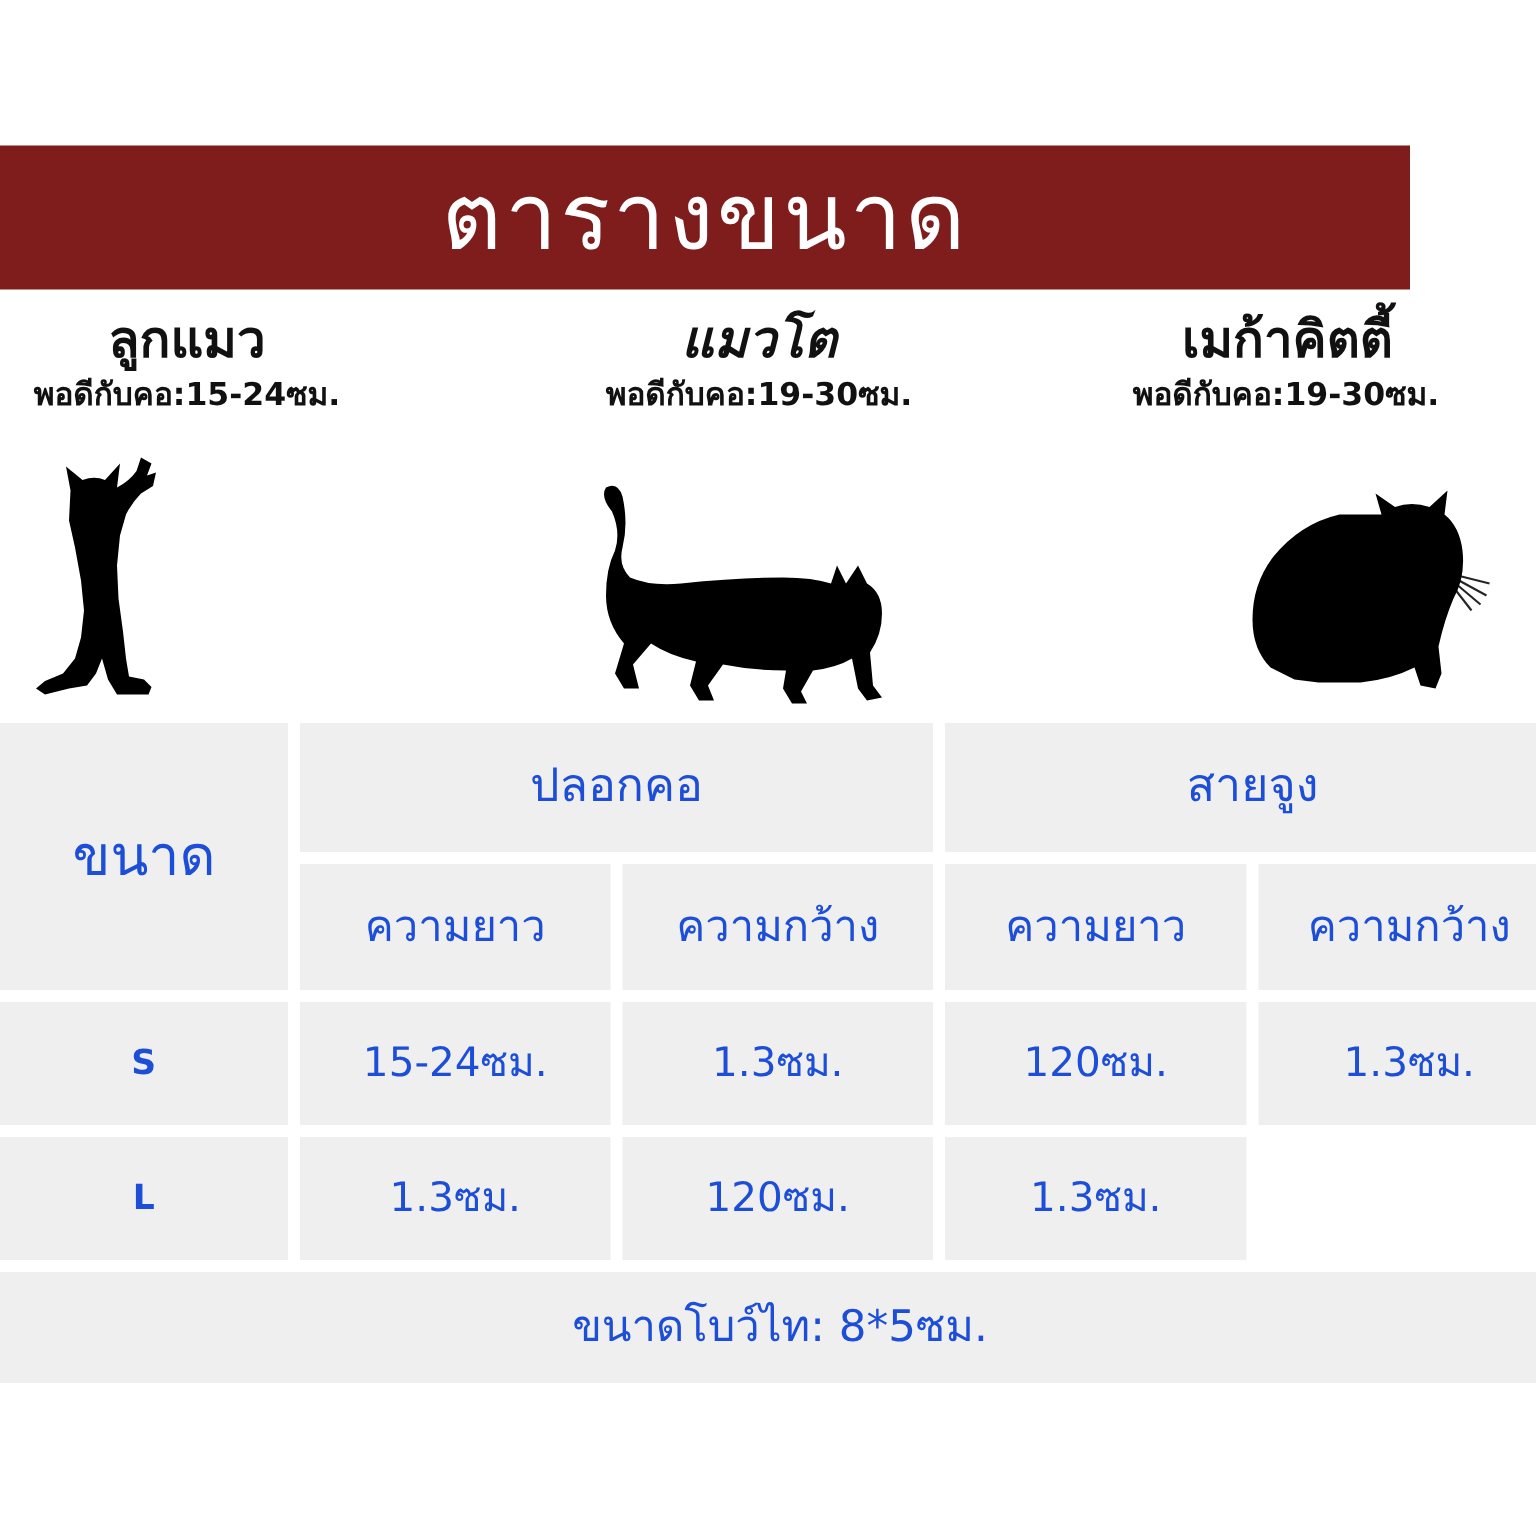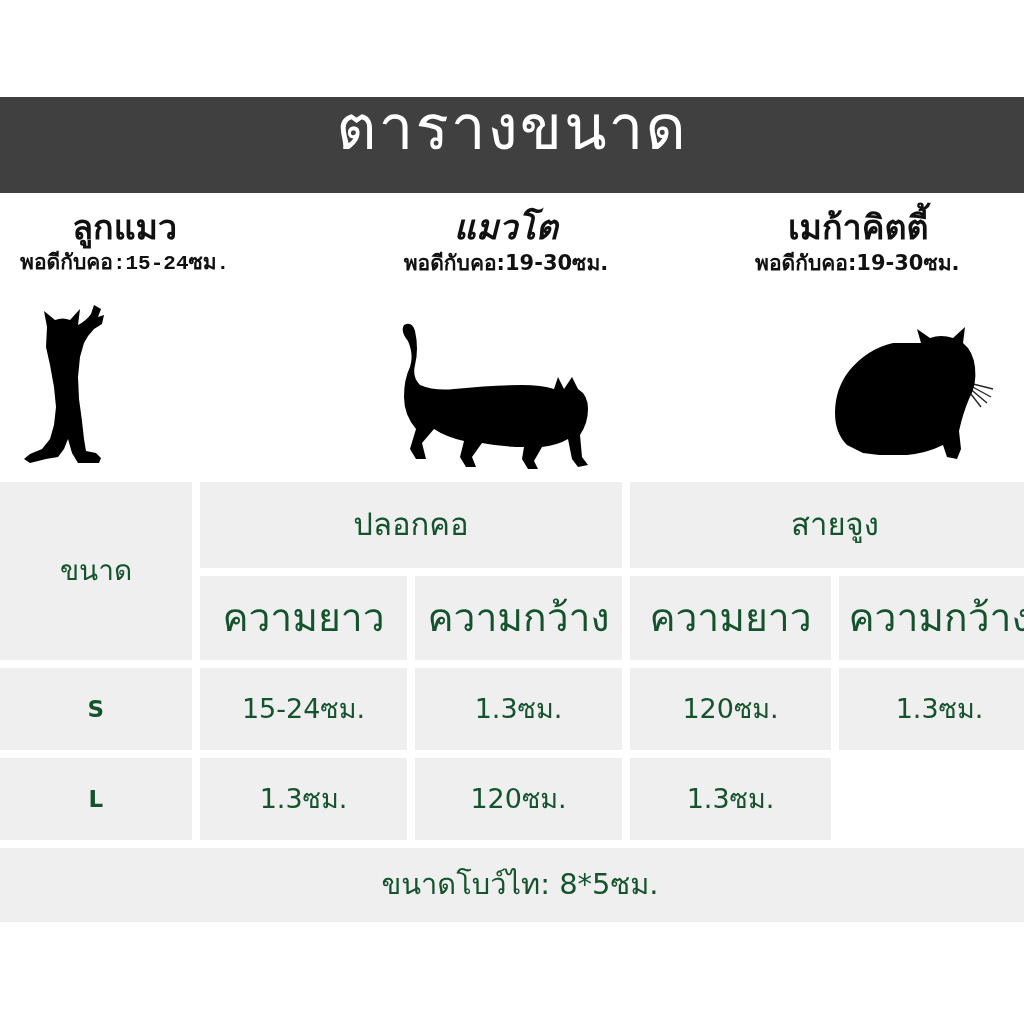"ตารางขนาด" .banner { align-items: flex-start -> center; background: #404040 -> #7f1d1d; width: 1024px -> 940px }
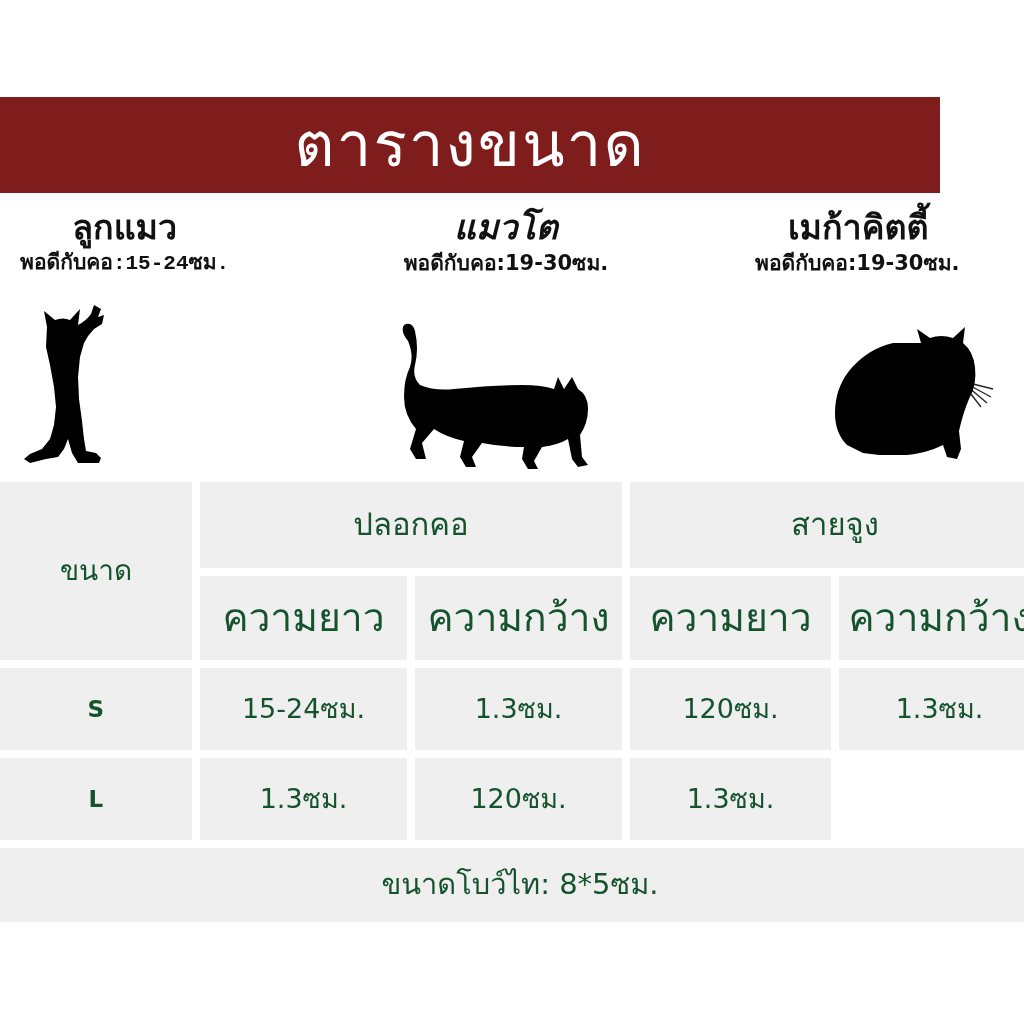"พอดีกับคอ:15-24ซม." .cat-col.kitten .cat-fit { font-family: Liberation Mono, monospace -> none }
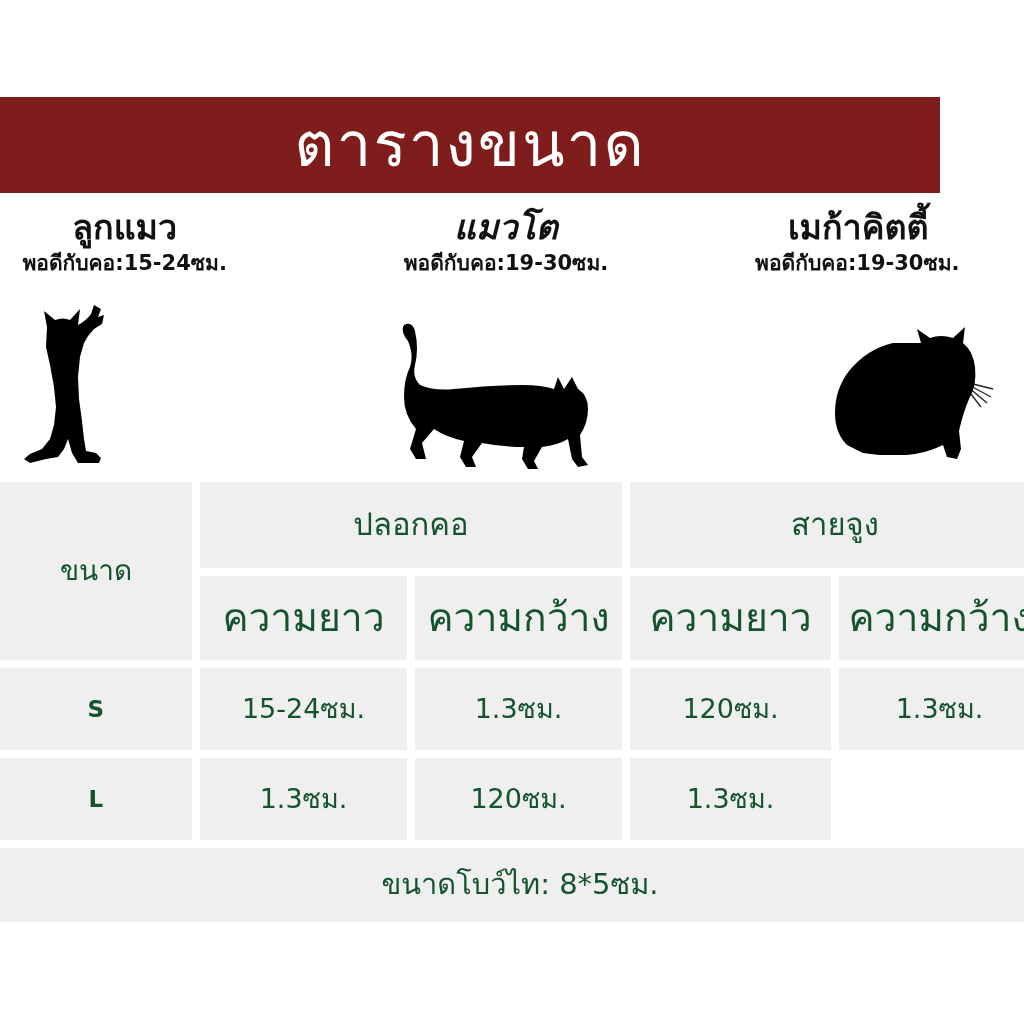"ปลอกคอ" .cell { color: #14532d -> #1d4ed8 }
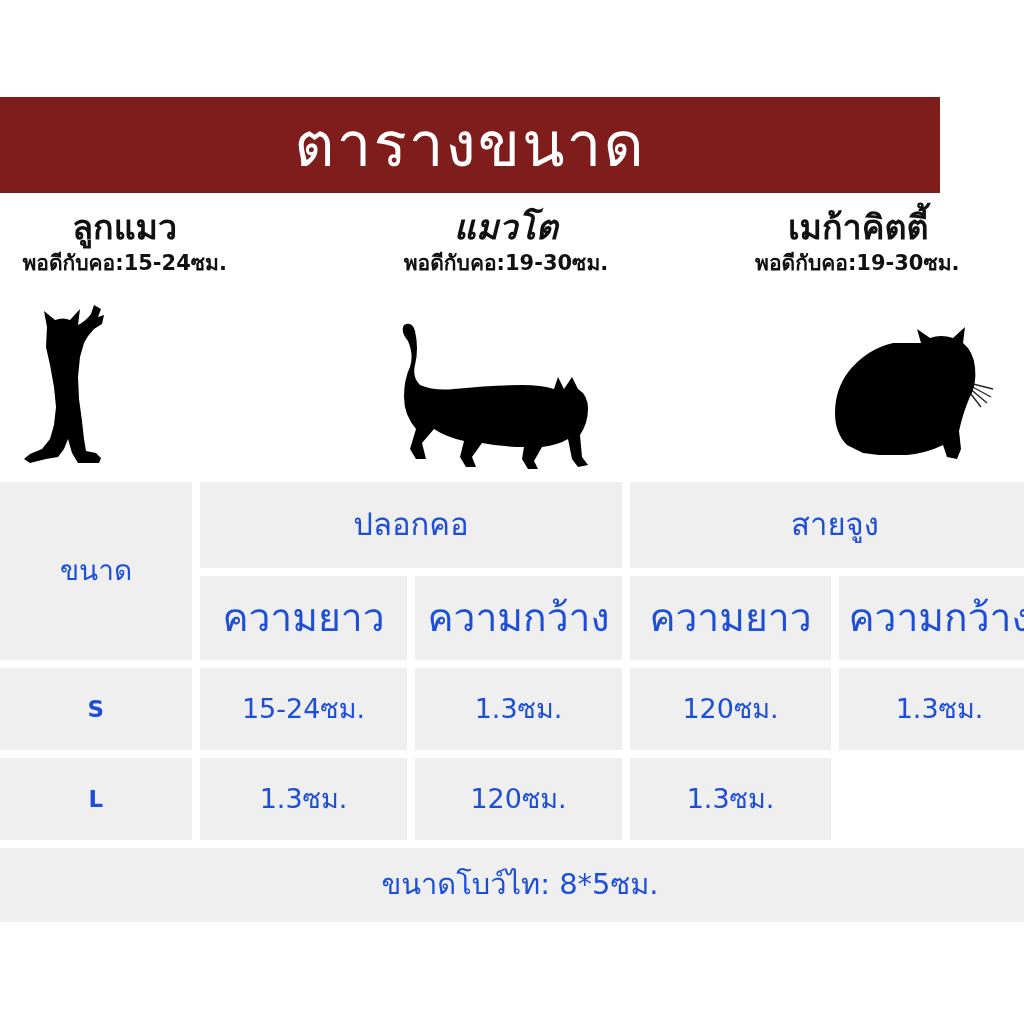"ขนาด" .cell.sizehdr { font-size: 28px -> 37px }
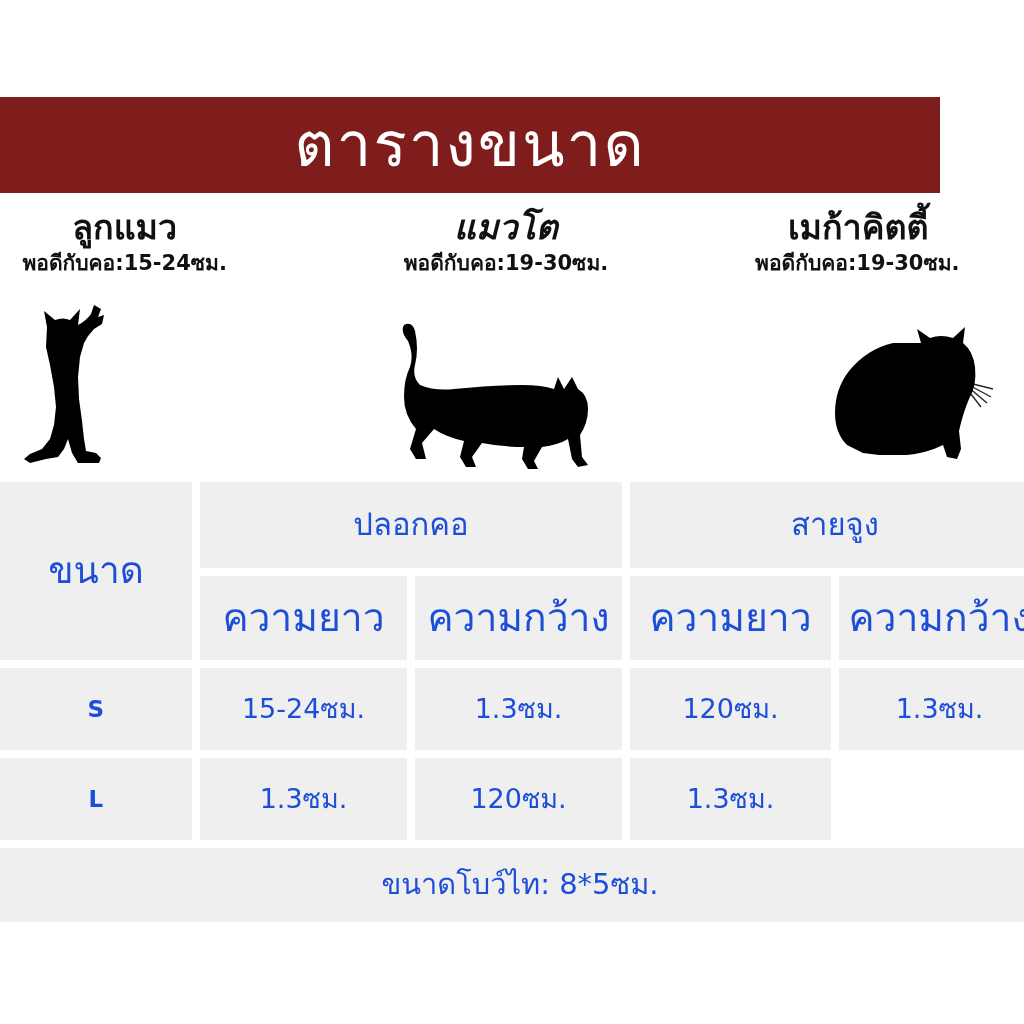"ความยาว" .cell.subhdr { font-size: 39px -> 29px }
